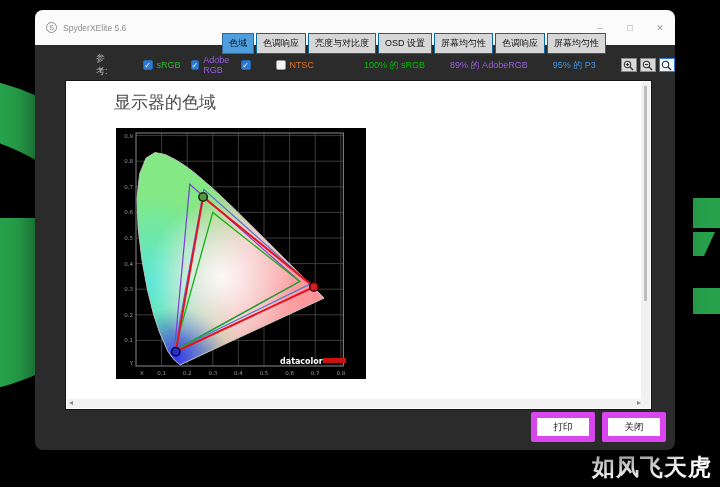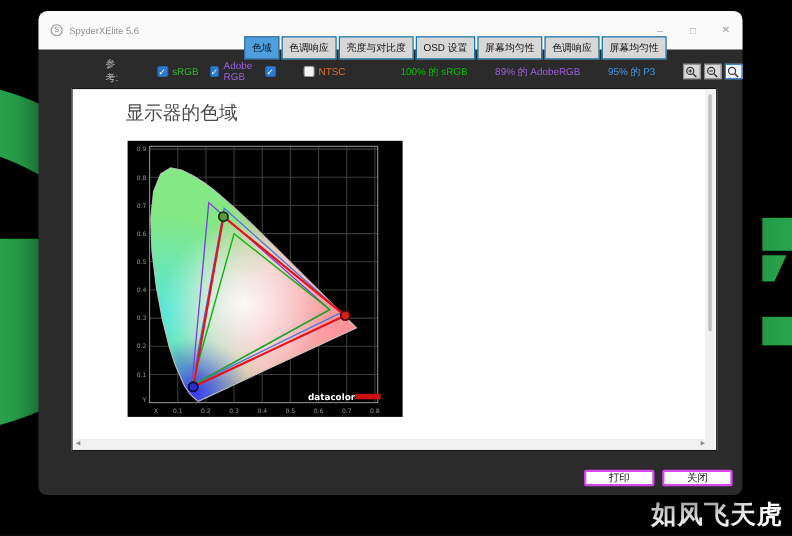"打印" .fbtn { border: 2px solid #d946ef -> 6px solid #d946ef; height: 15px -> 30px }
